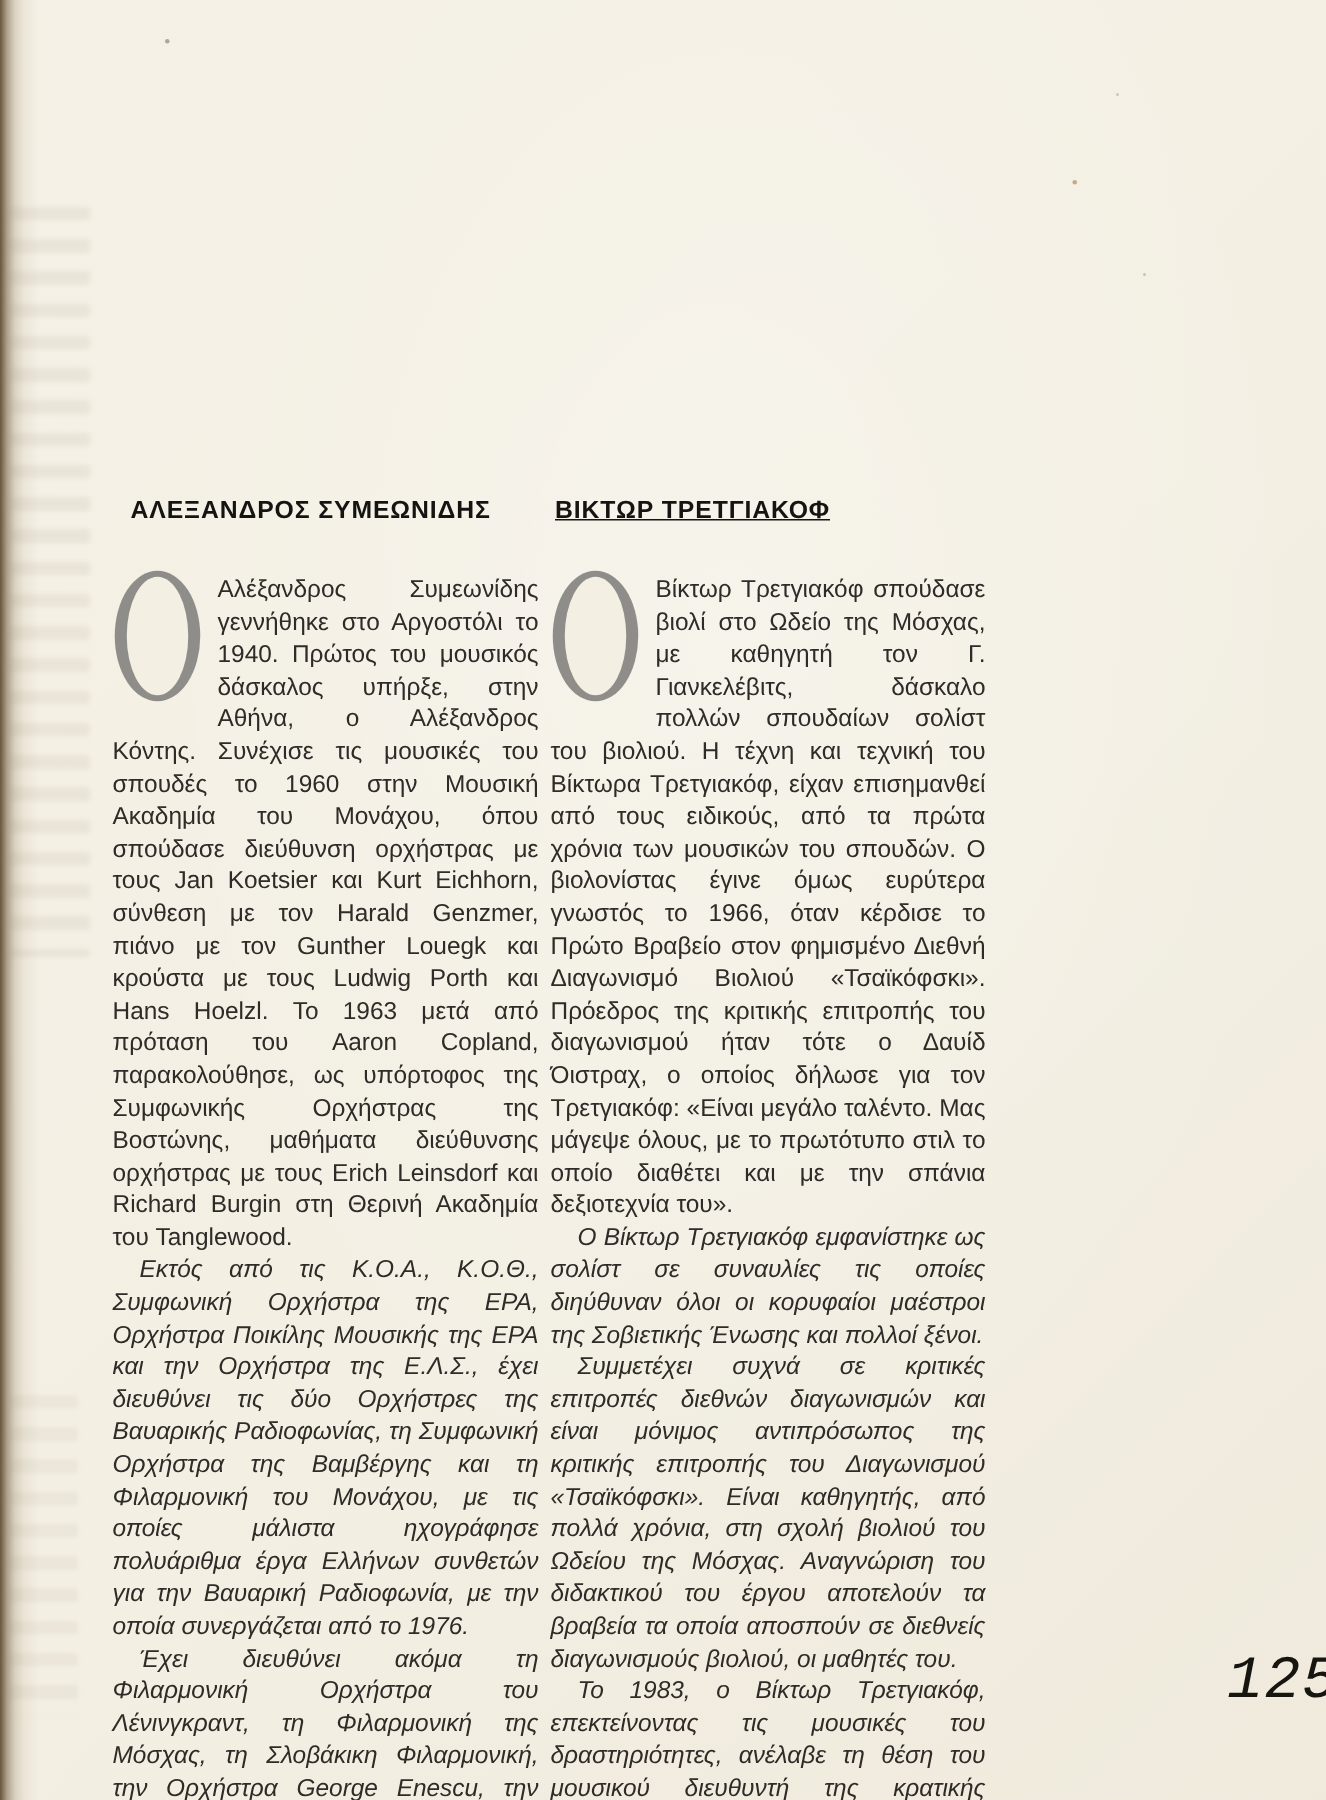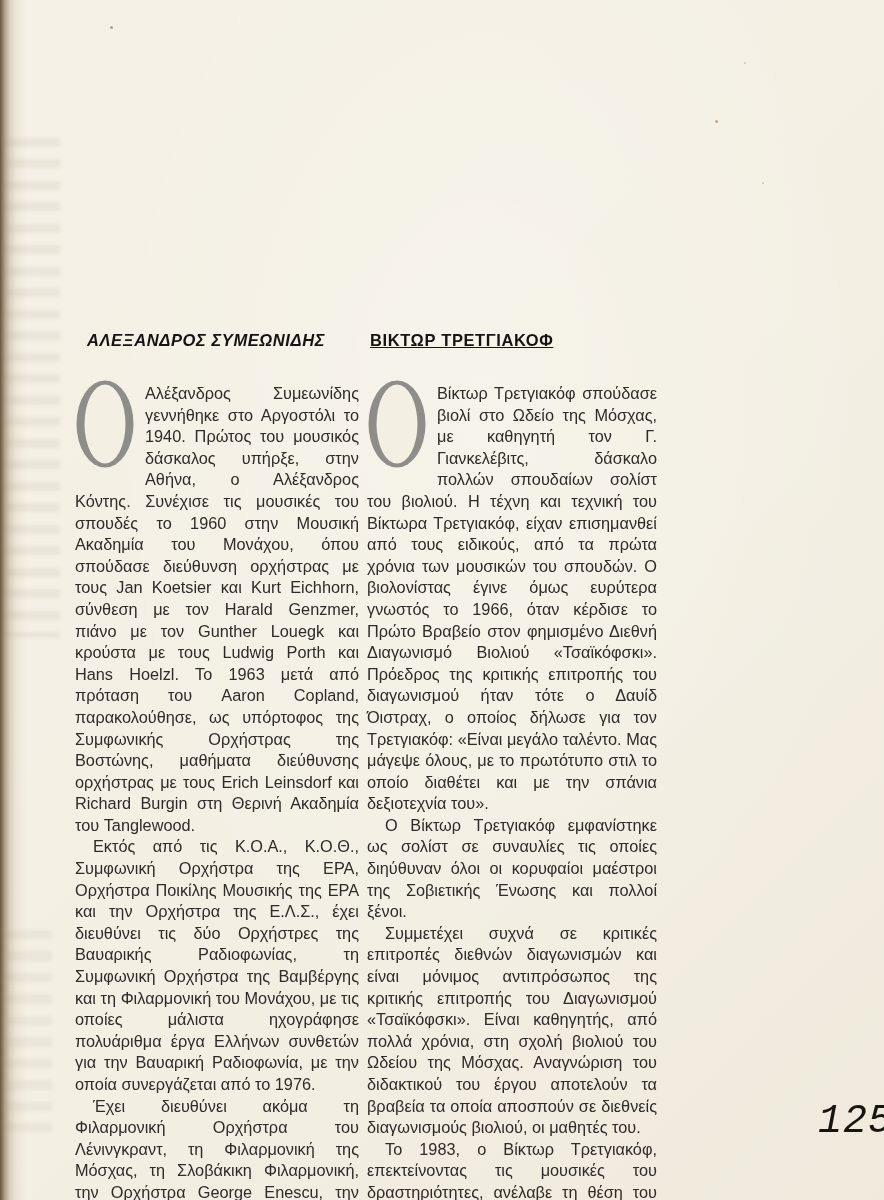"ΑΛΕΞΑΝΔΡΟΣ ΣΥΜΕΩΝΙΔΗΣ" .heading-left { font-style: italic -> none }
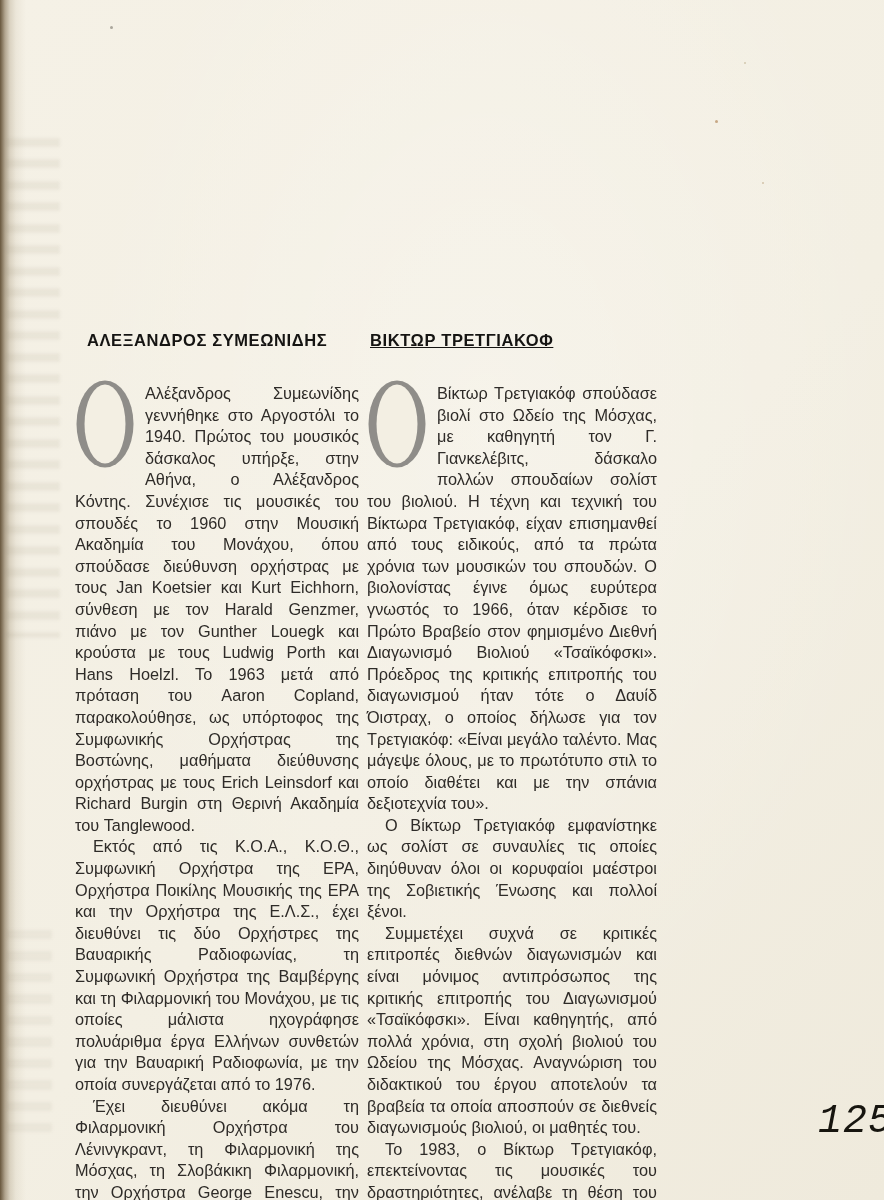"Ο Βίκτωρ Τρετγιακόφ εμφανίστηκε ως" .bp.indent { font-style: none -> italic }
